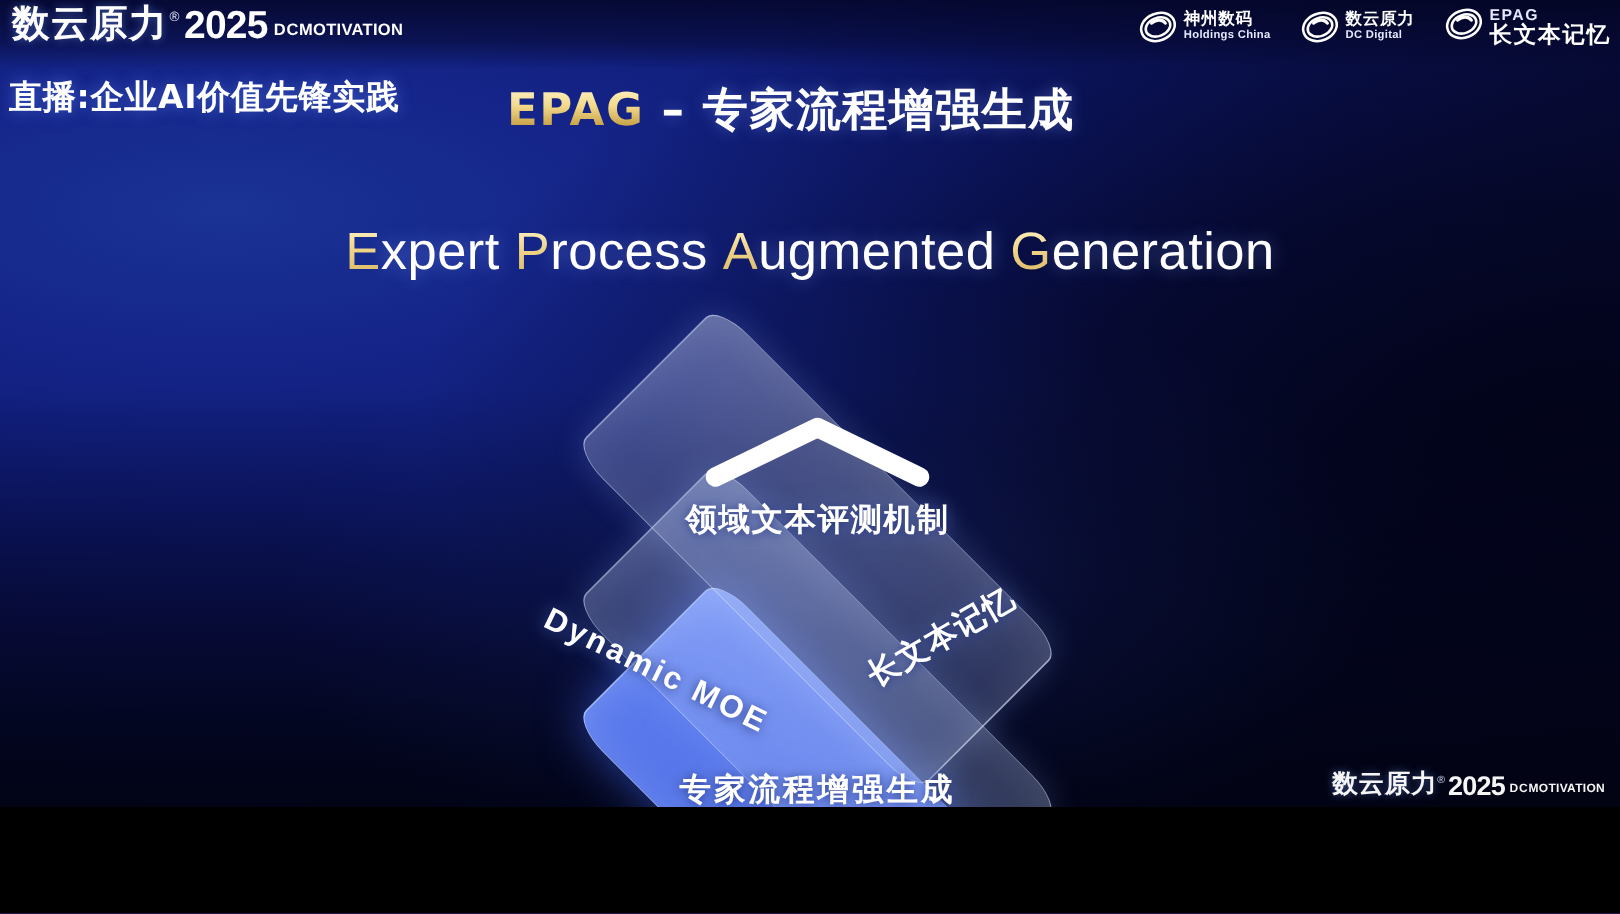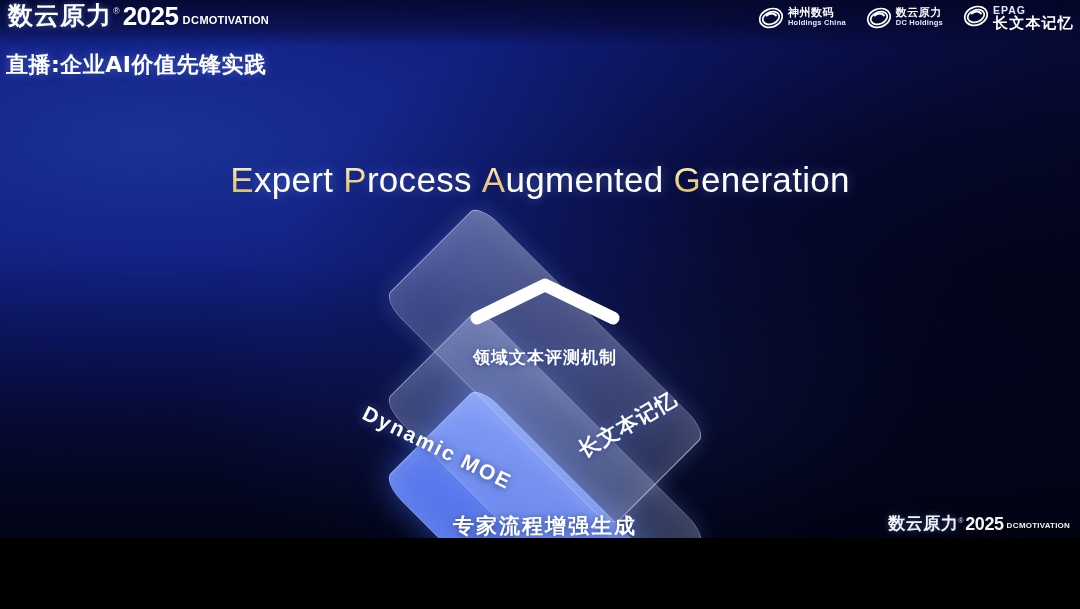"DC Holdings" span.partner-en { text: Holdings -> Digital }
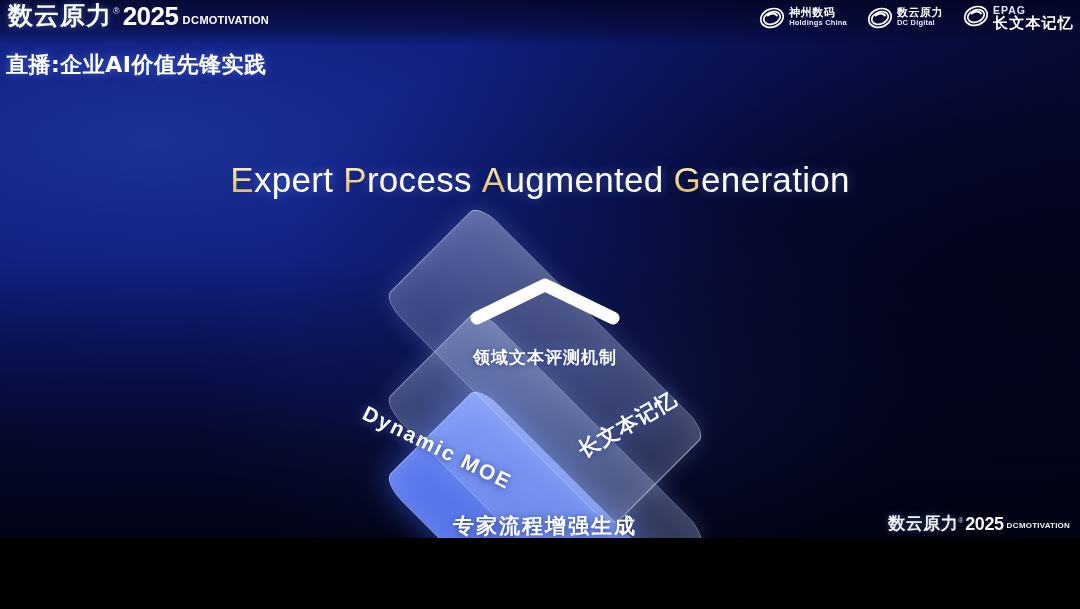"EPAG – 专家流程增强生成" div.main-title { html: none -> <div> <span>EPAG</span><span> – </span><span>专家流程增强生成</span> </div> }
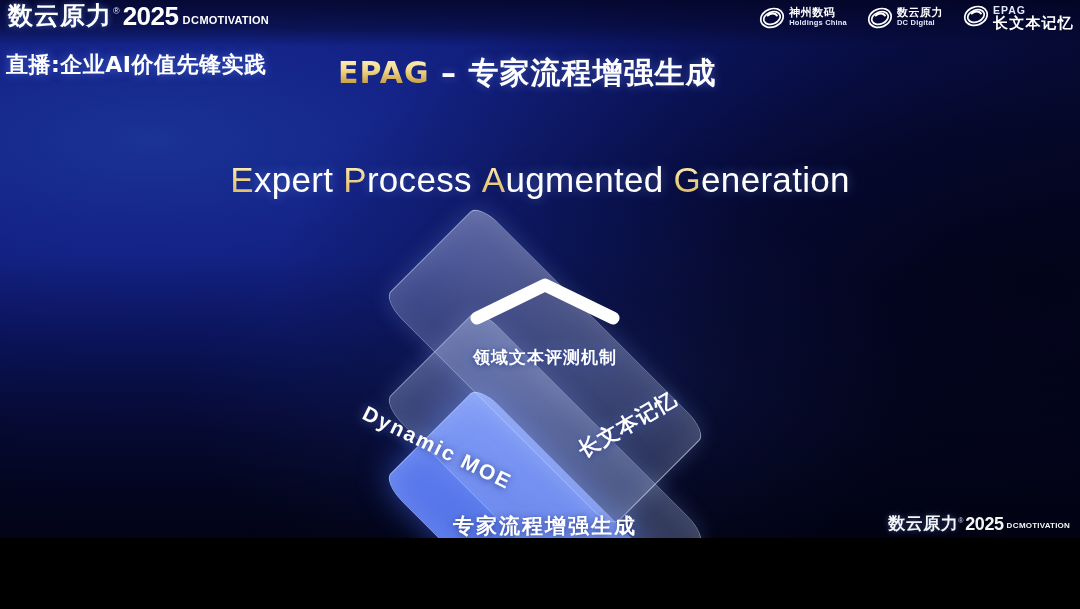"Expert Process Augmented Generation" .subtitle { margin-top: 12px -> none }
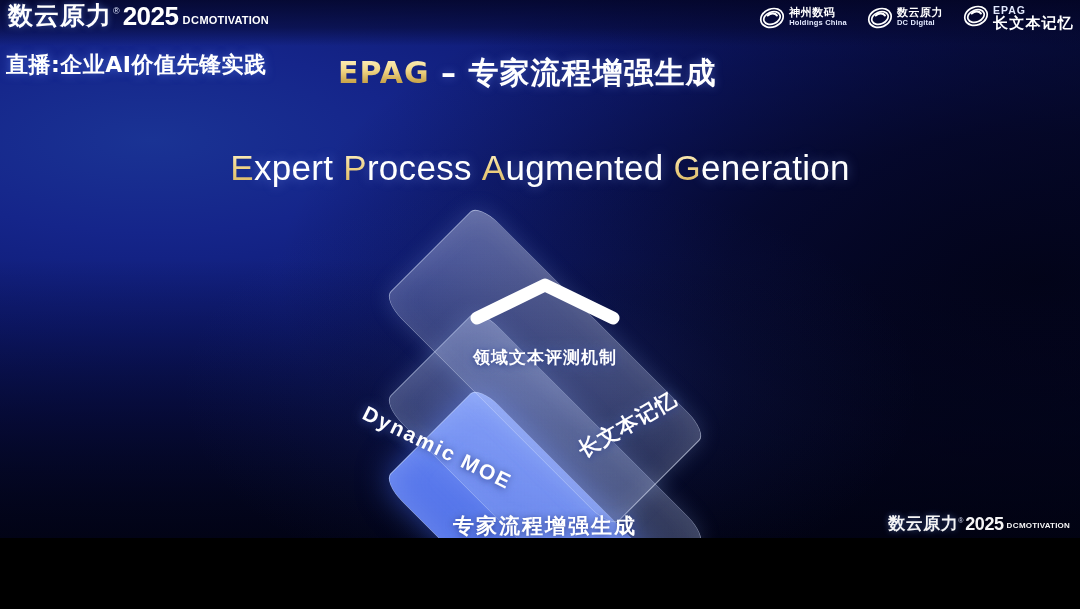"领域文本评测机制" .label-top { font-size: 17px -> 21px; margin-top: 14px -> none }
